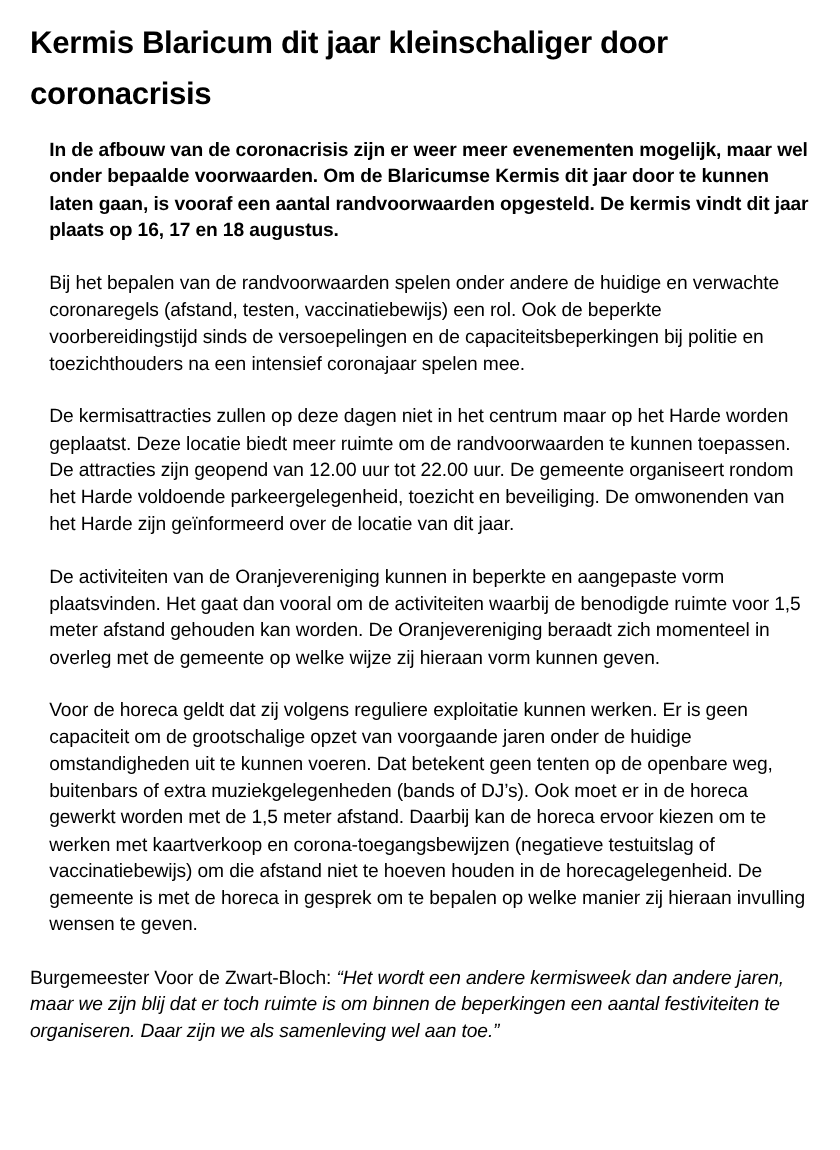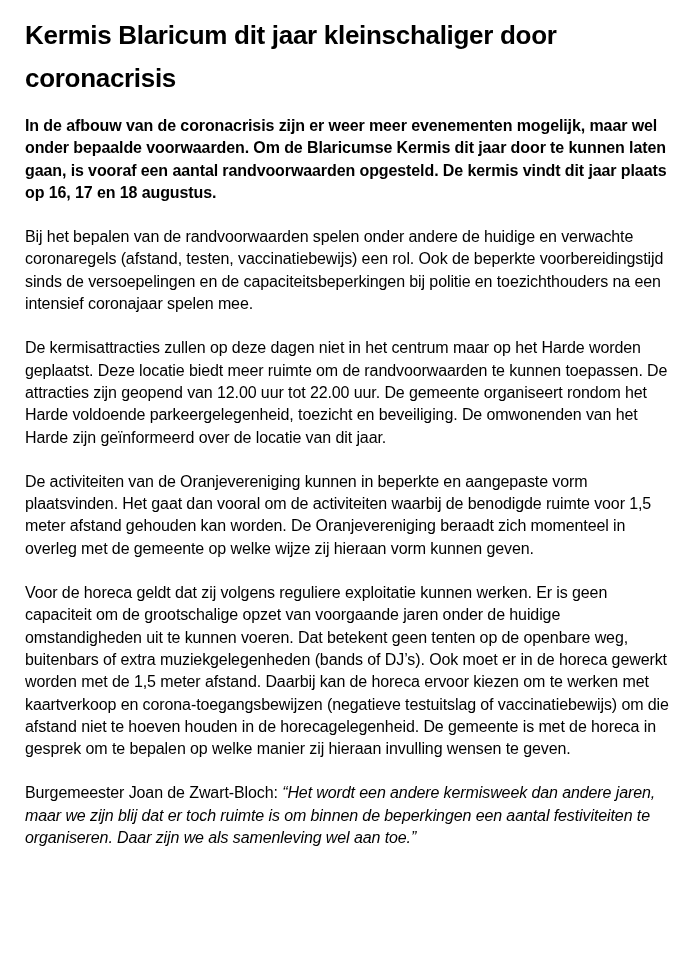"In de afbouw van de" .para { margin: 0 0 22px 0 -> 0 0 22px 16px }
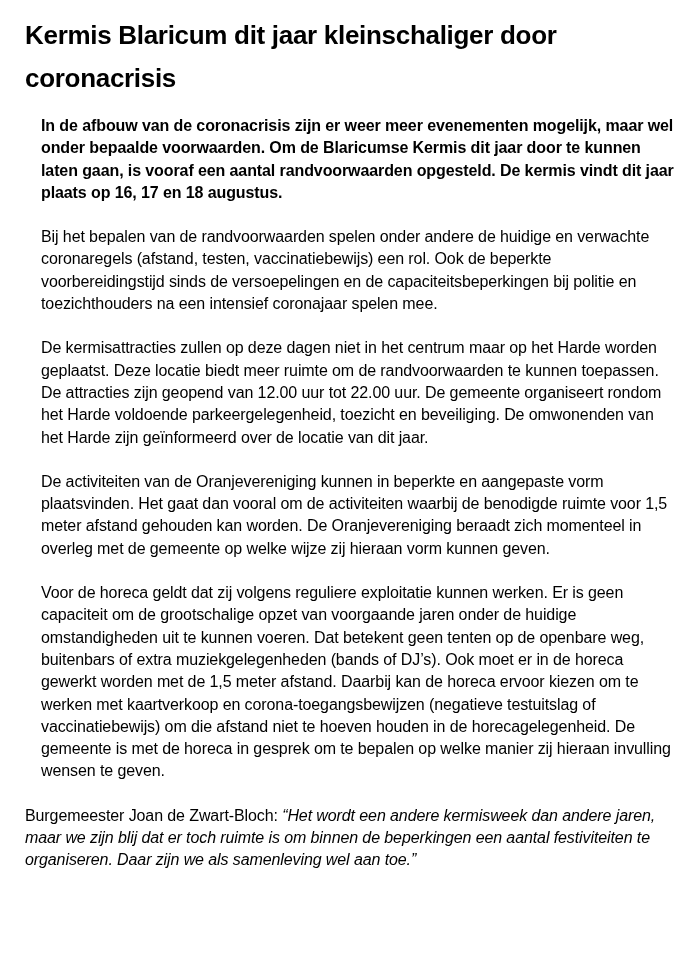"Burgemeester Joan de Zwart-Bloch:" span { text: Joan -> Voor }
